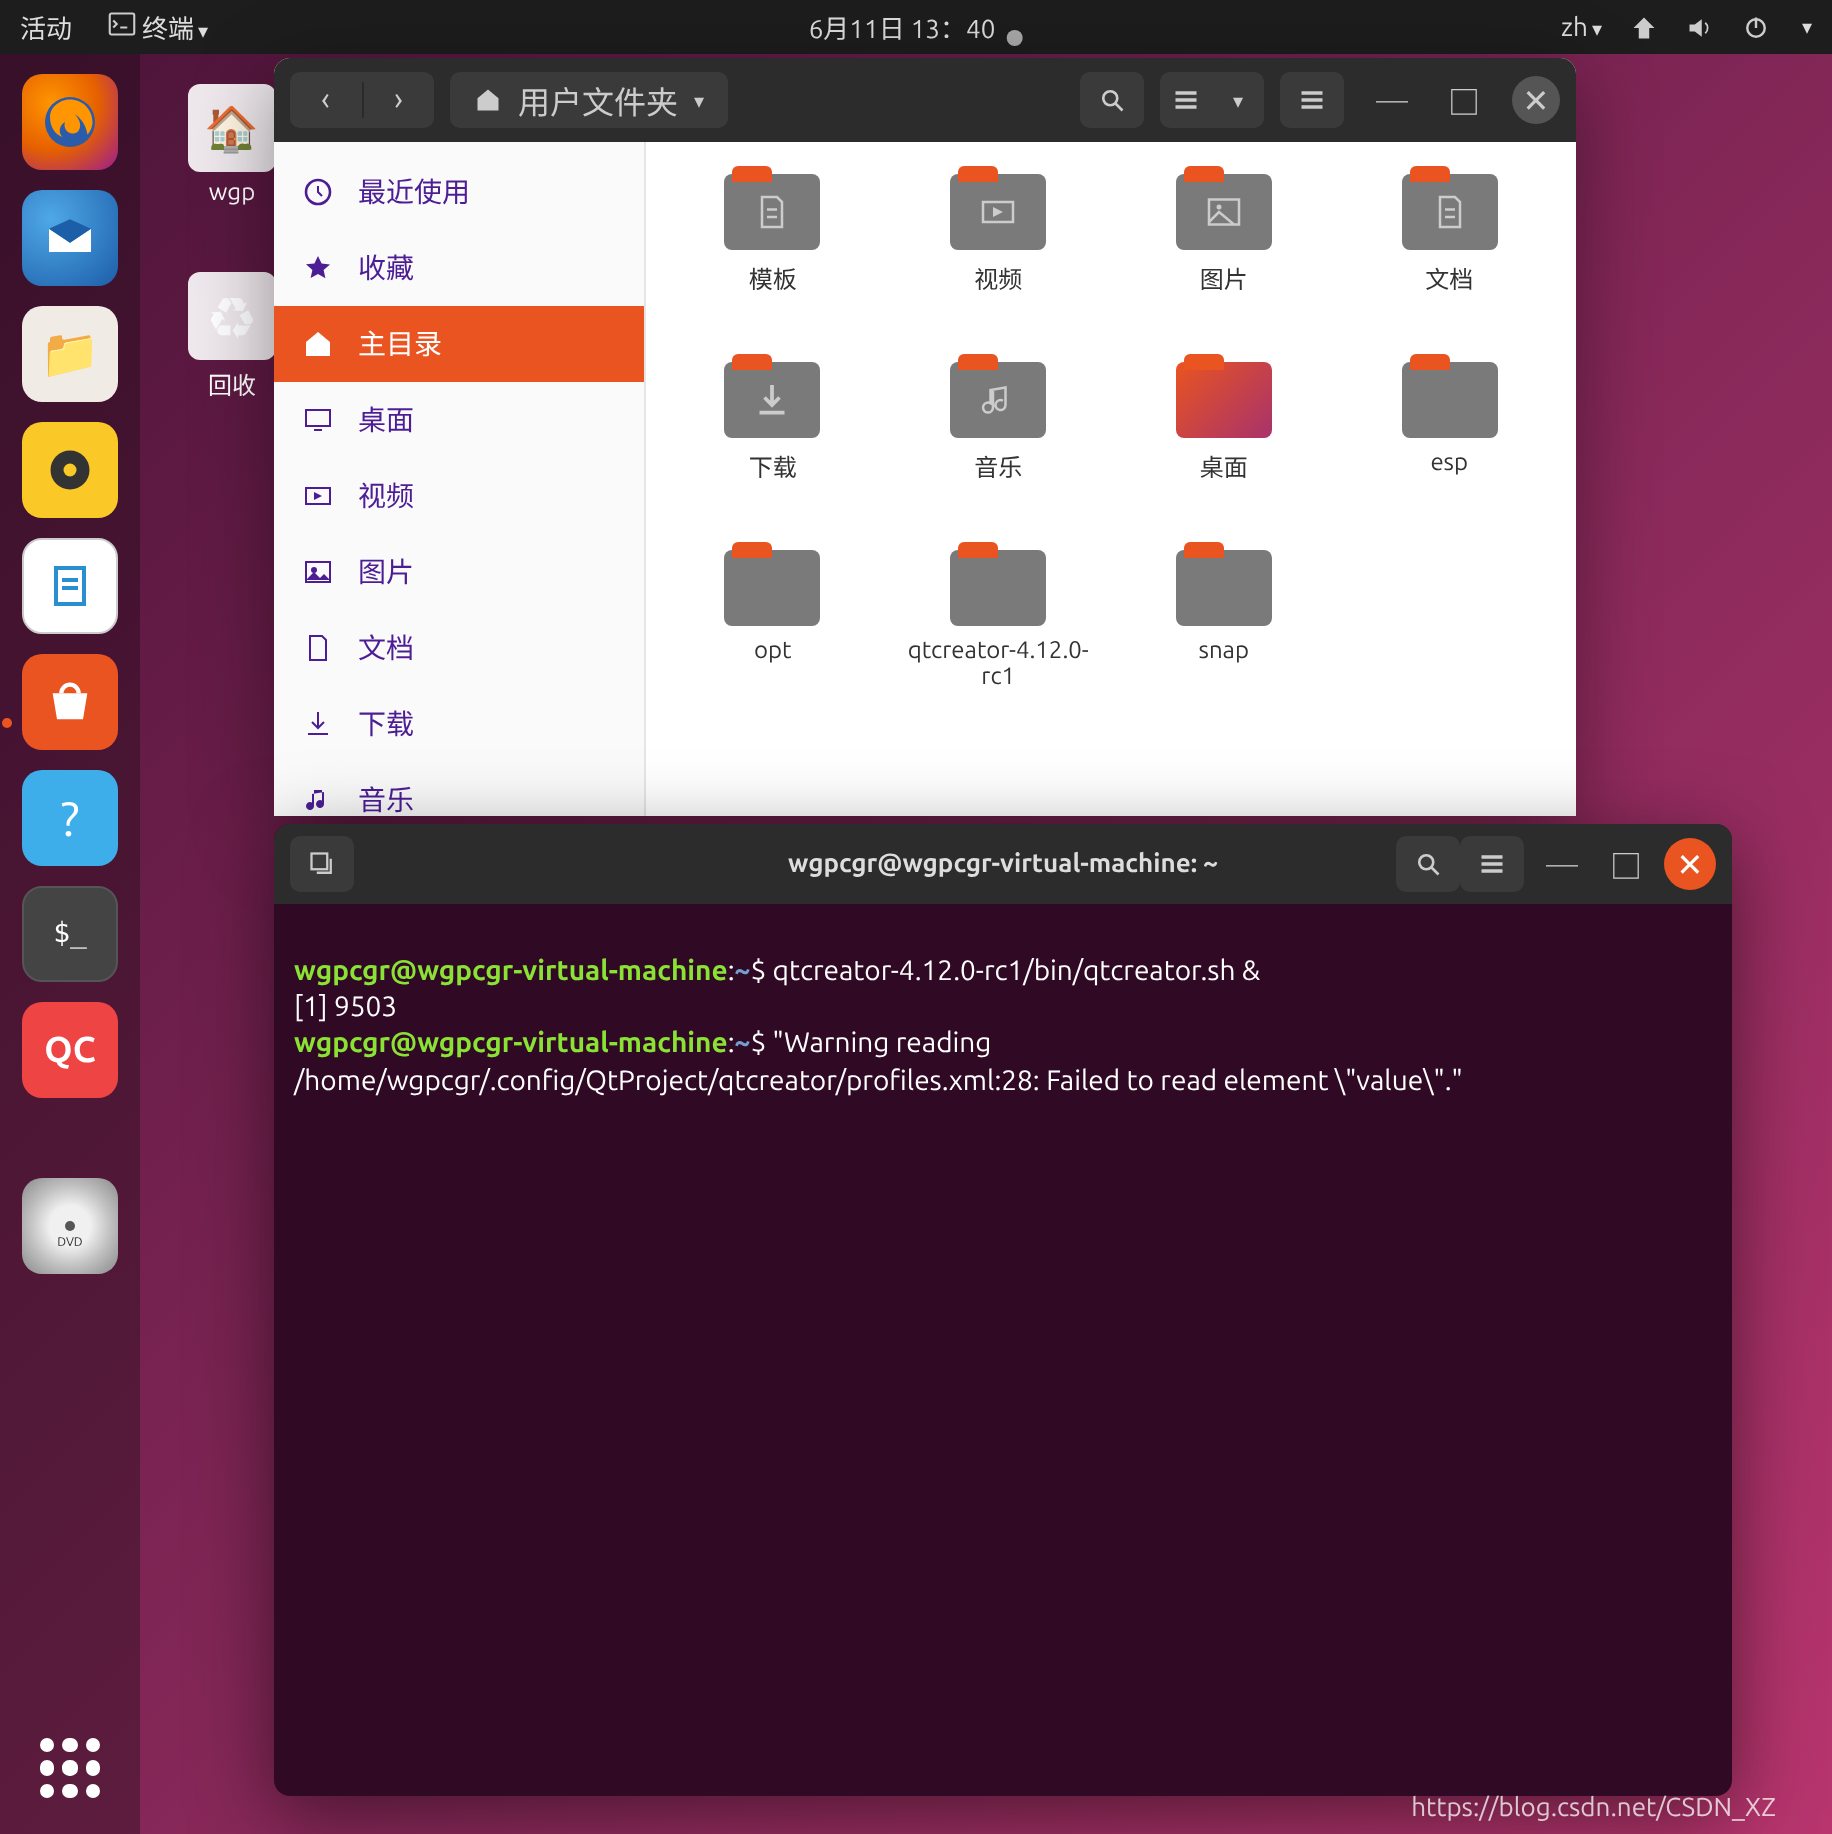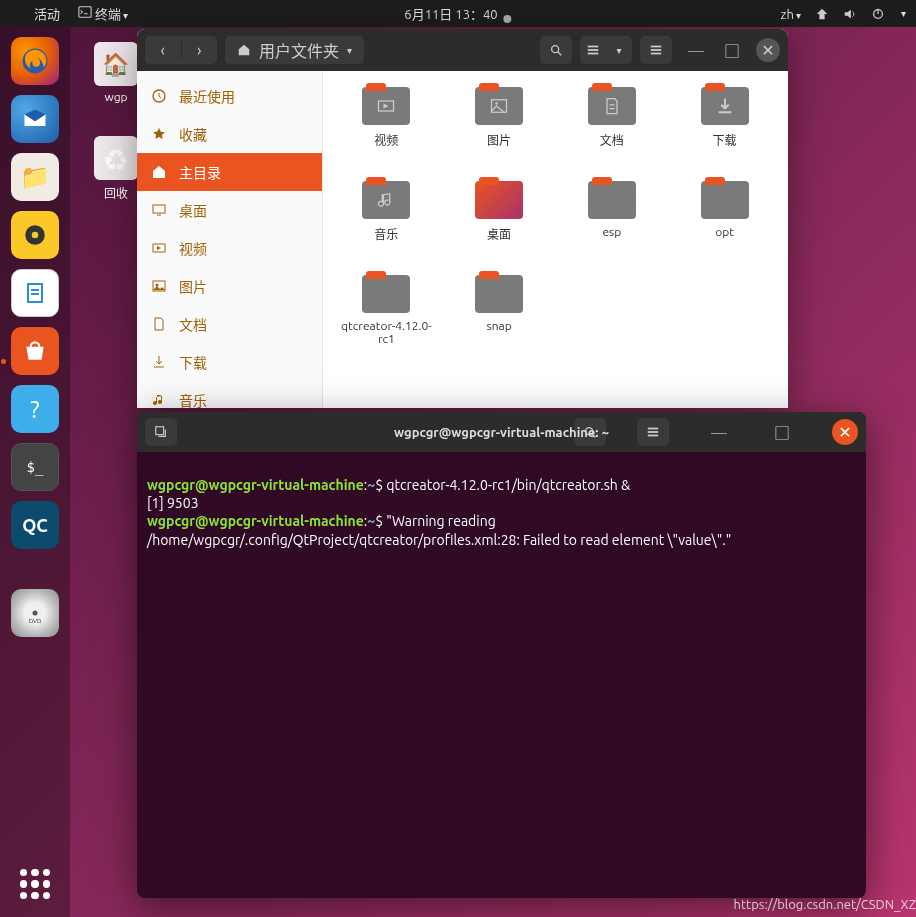"活动" .topbar .left { margin-left: 24px -> none }
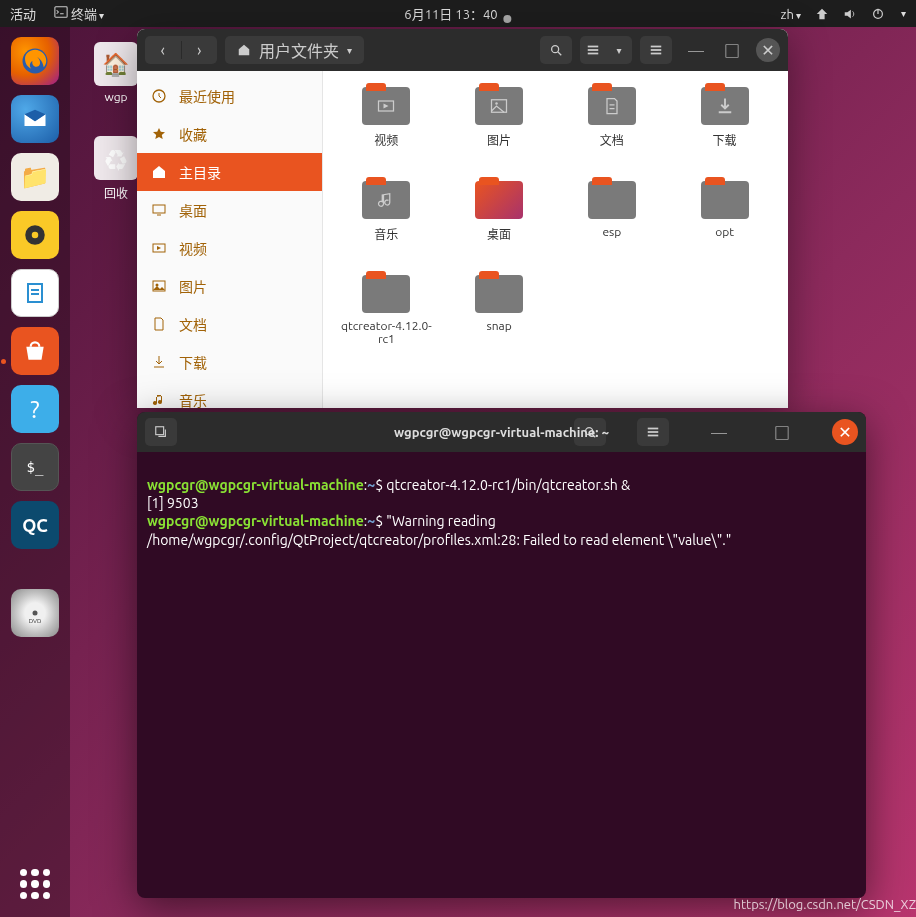"最近使用" .sb-item { color: #a16207 -> #4c1d95 }
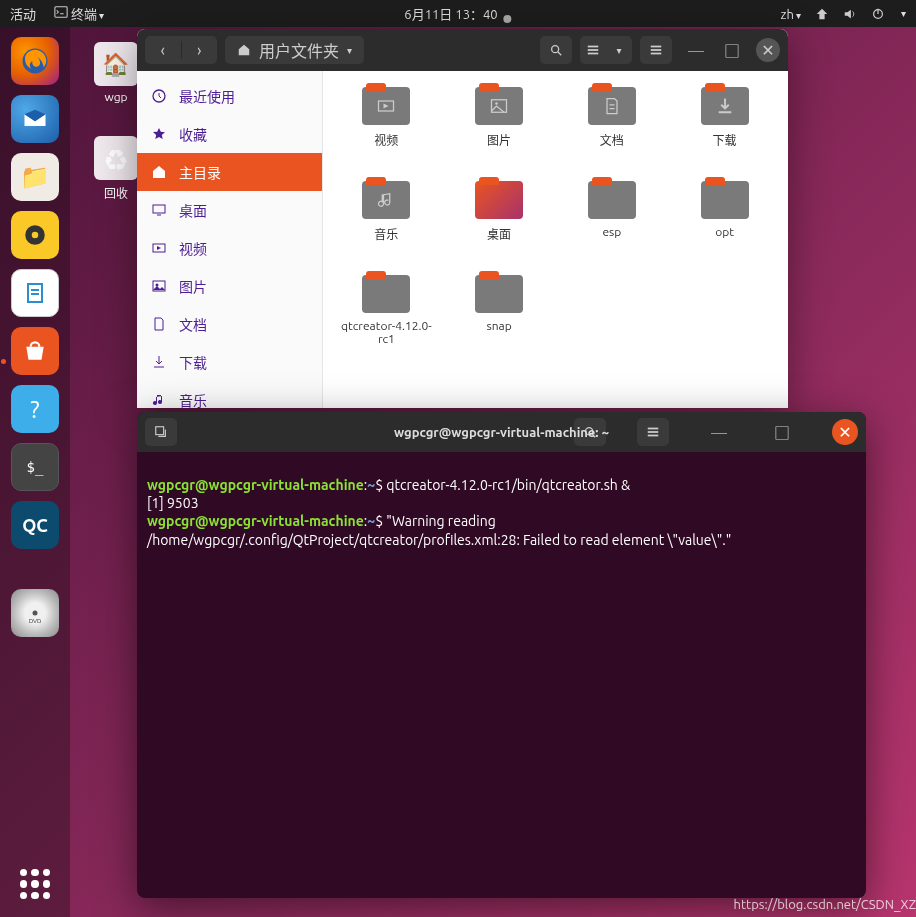"模板" div.folder-item { html: none -> <div> <div> <div> <svg> <path></path> <line></line> <line></line> </svg> </div> </div> <div>模板</div> </div> }
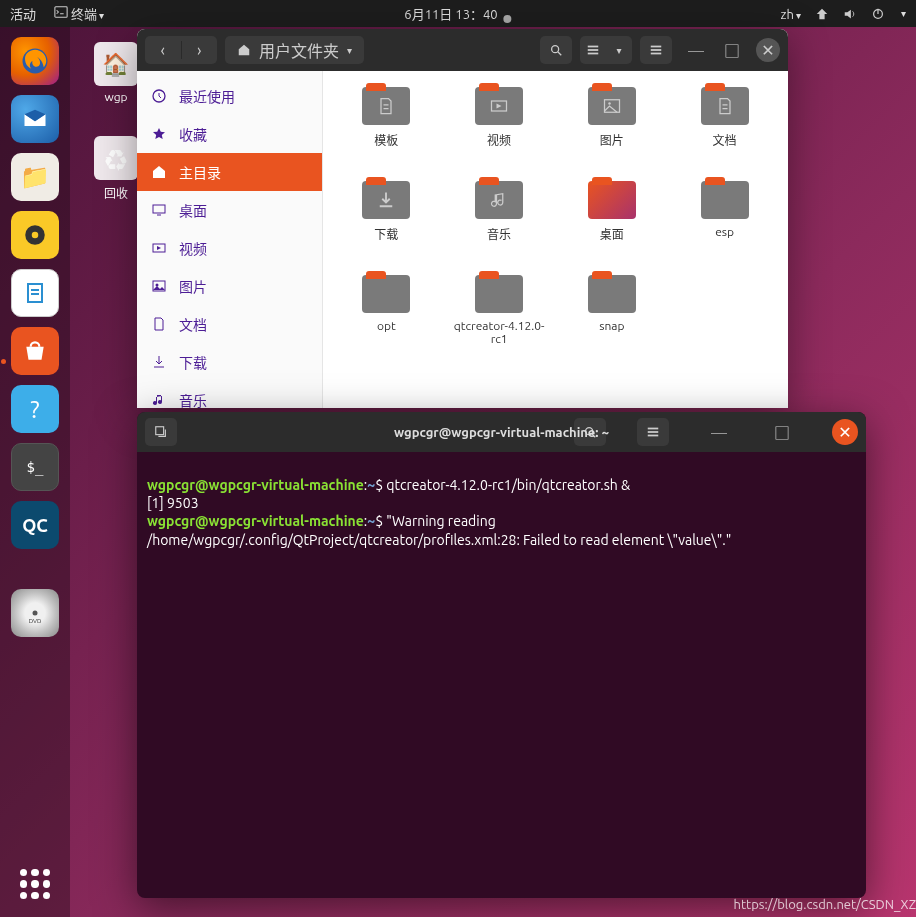"wgpcgr@wgpcgr-virtual-machine: ~" .term-titlebar { gap: 31px -> none }
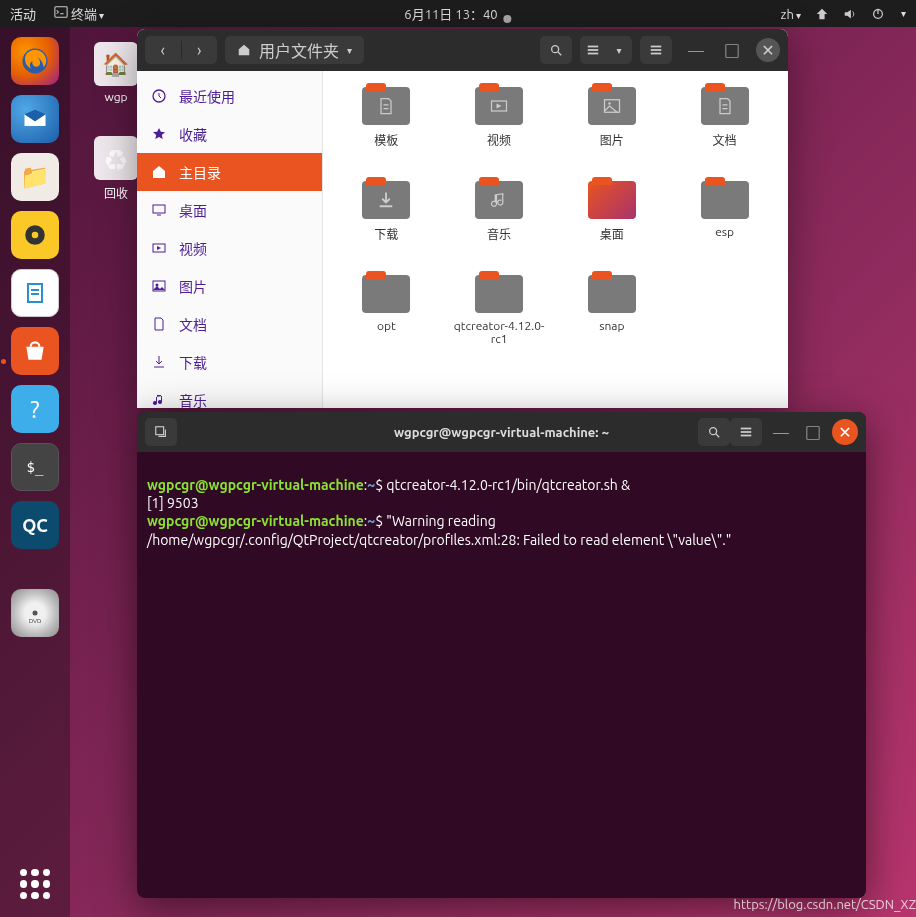"QC" .dock-qc { background: #0c4a6e -> #ef4444 }
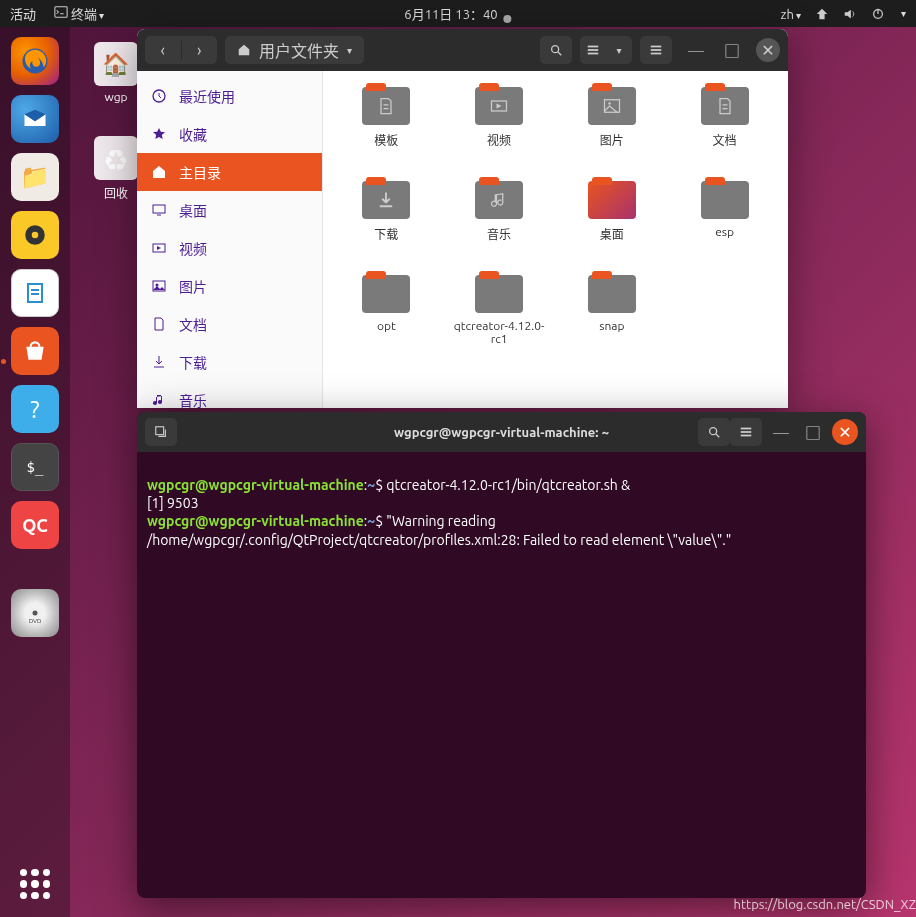"https://blog.csdn.net/CSDN_XZ" .watermark { right: 0 -> 28px }
